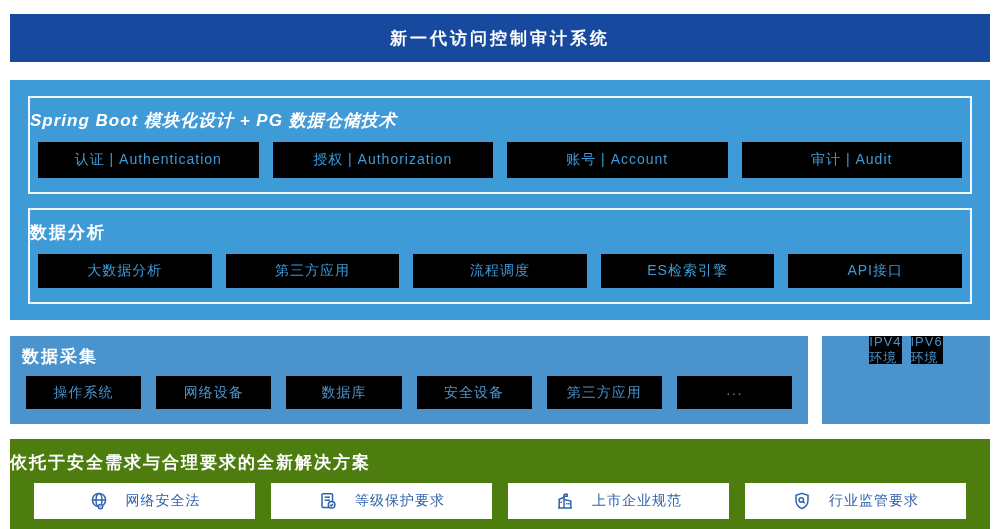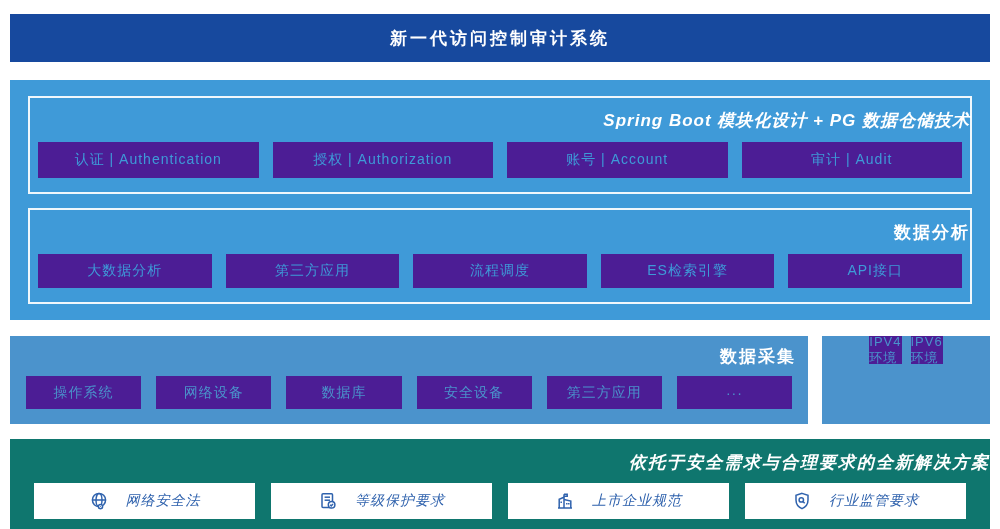"Spring Boot 模块化设计 + PG" .sec-title { text-align: right -> left }
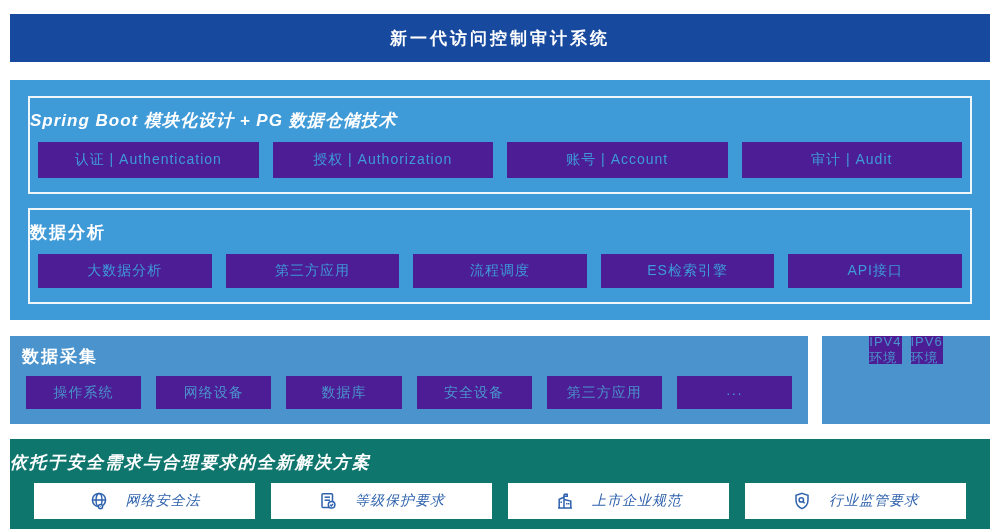"认证 | Authentication" .cell { background: #4c1d95 -> #000000 }
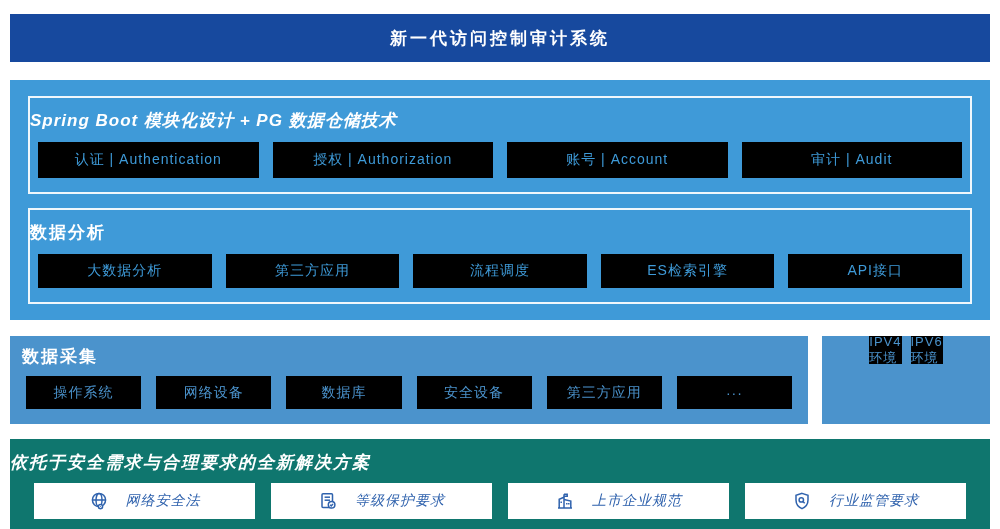"依托于安全需求与合理要求的全新解决方案" .section-c { background: #0f766e -> #4d7c0f; font-style: italic -> none }
